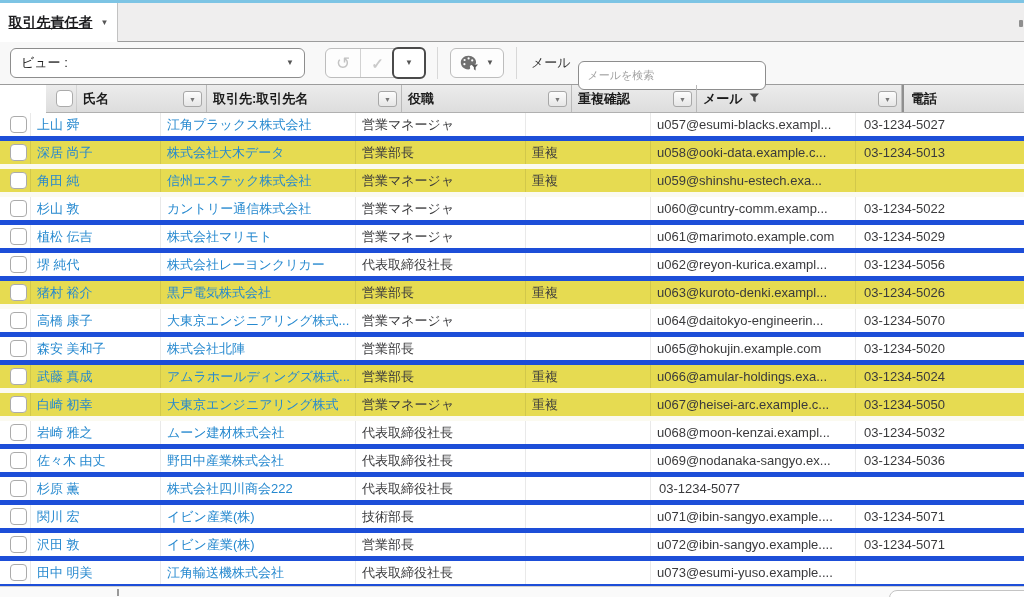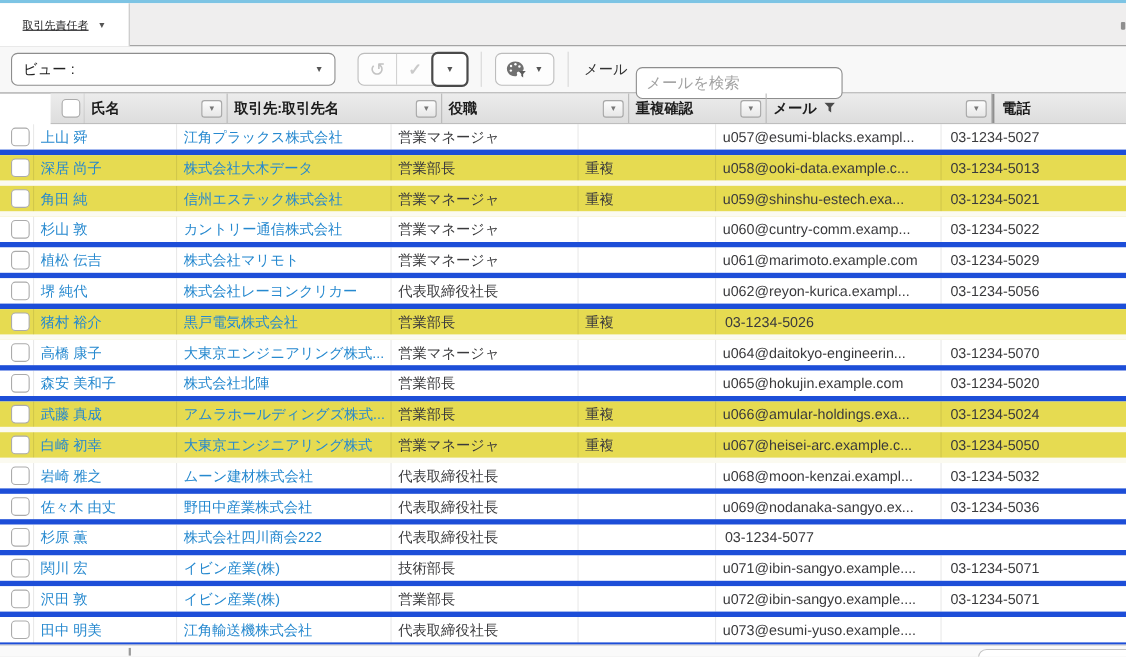"取引先責任者" .tab-label { font-size: 10px -> 14px; font-weight: normal -> bold }
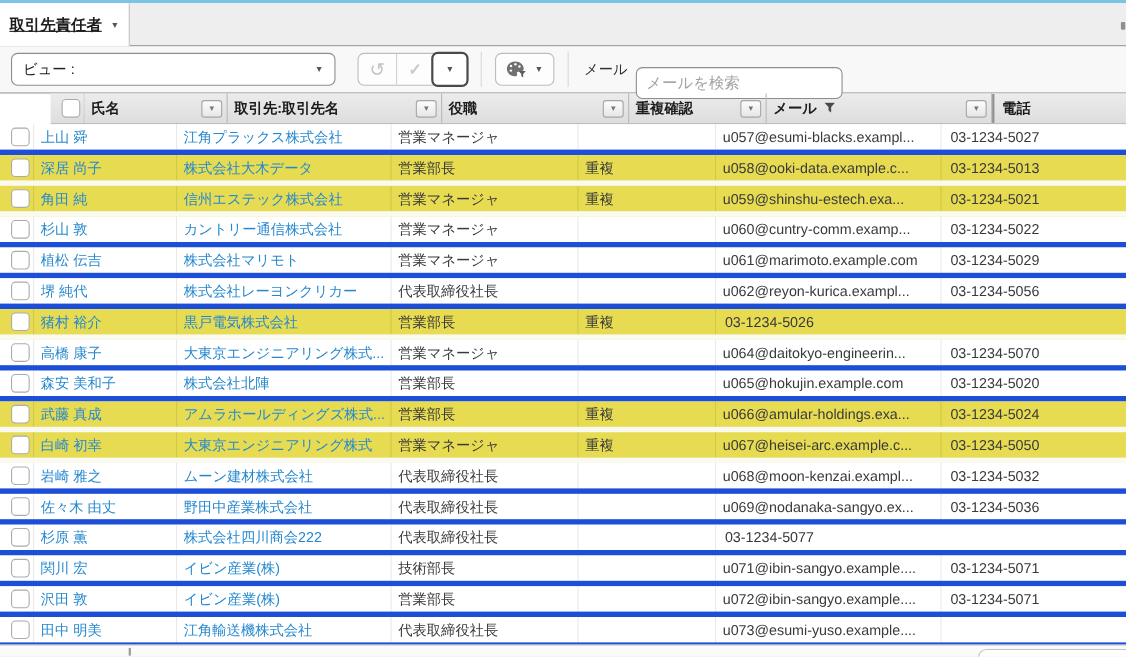"メールを検索" .search-input { font-size: 14px -> 11px }
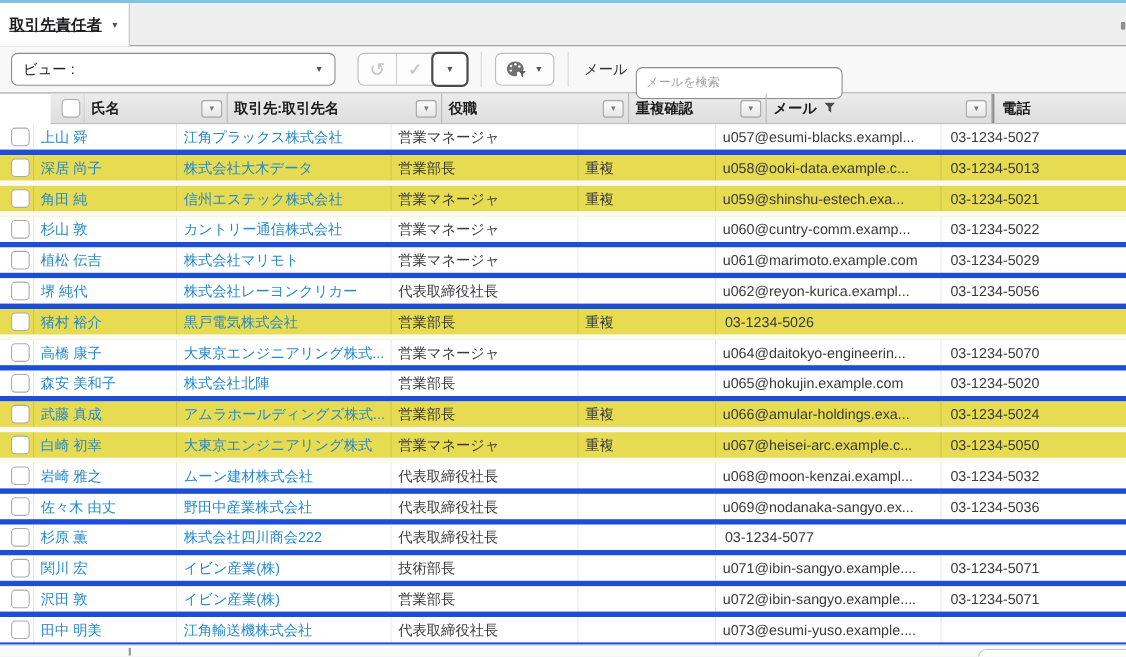"03-1234-5021" div.cell { html: <div> <span>03-1234-5021</span> </div> -> none }
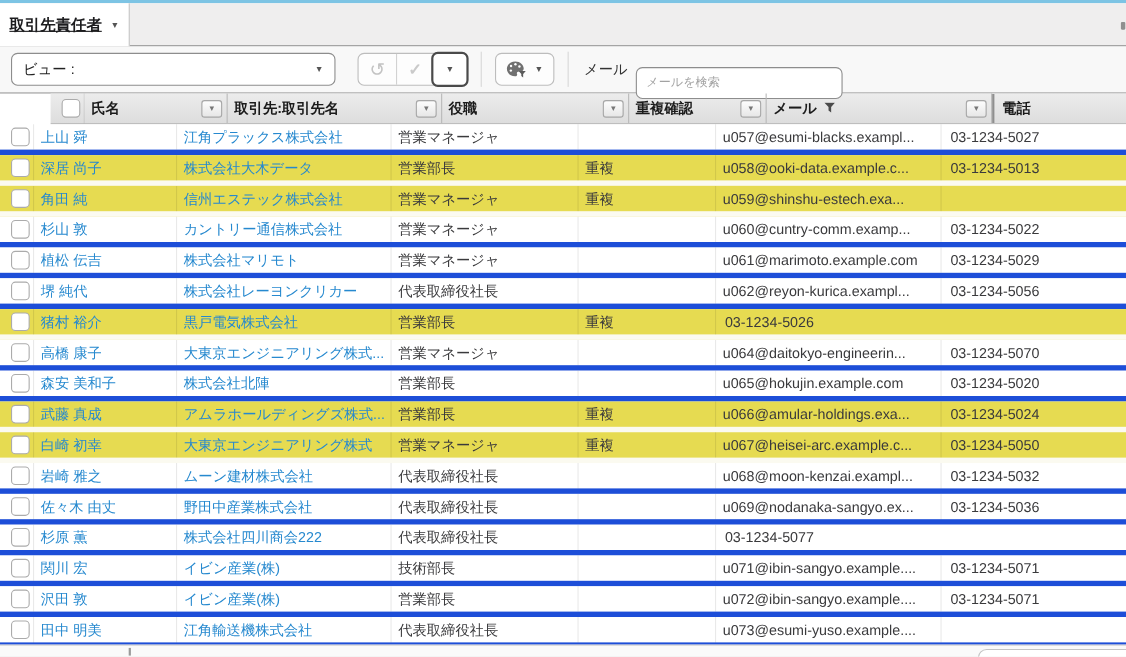"u063@kuroto-denki.exampl..." div.cell { html: none -> <div> <span>u063@kuroto-denki.exampl...</span> </div> }
